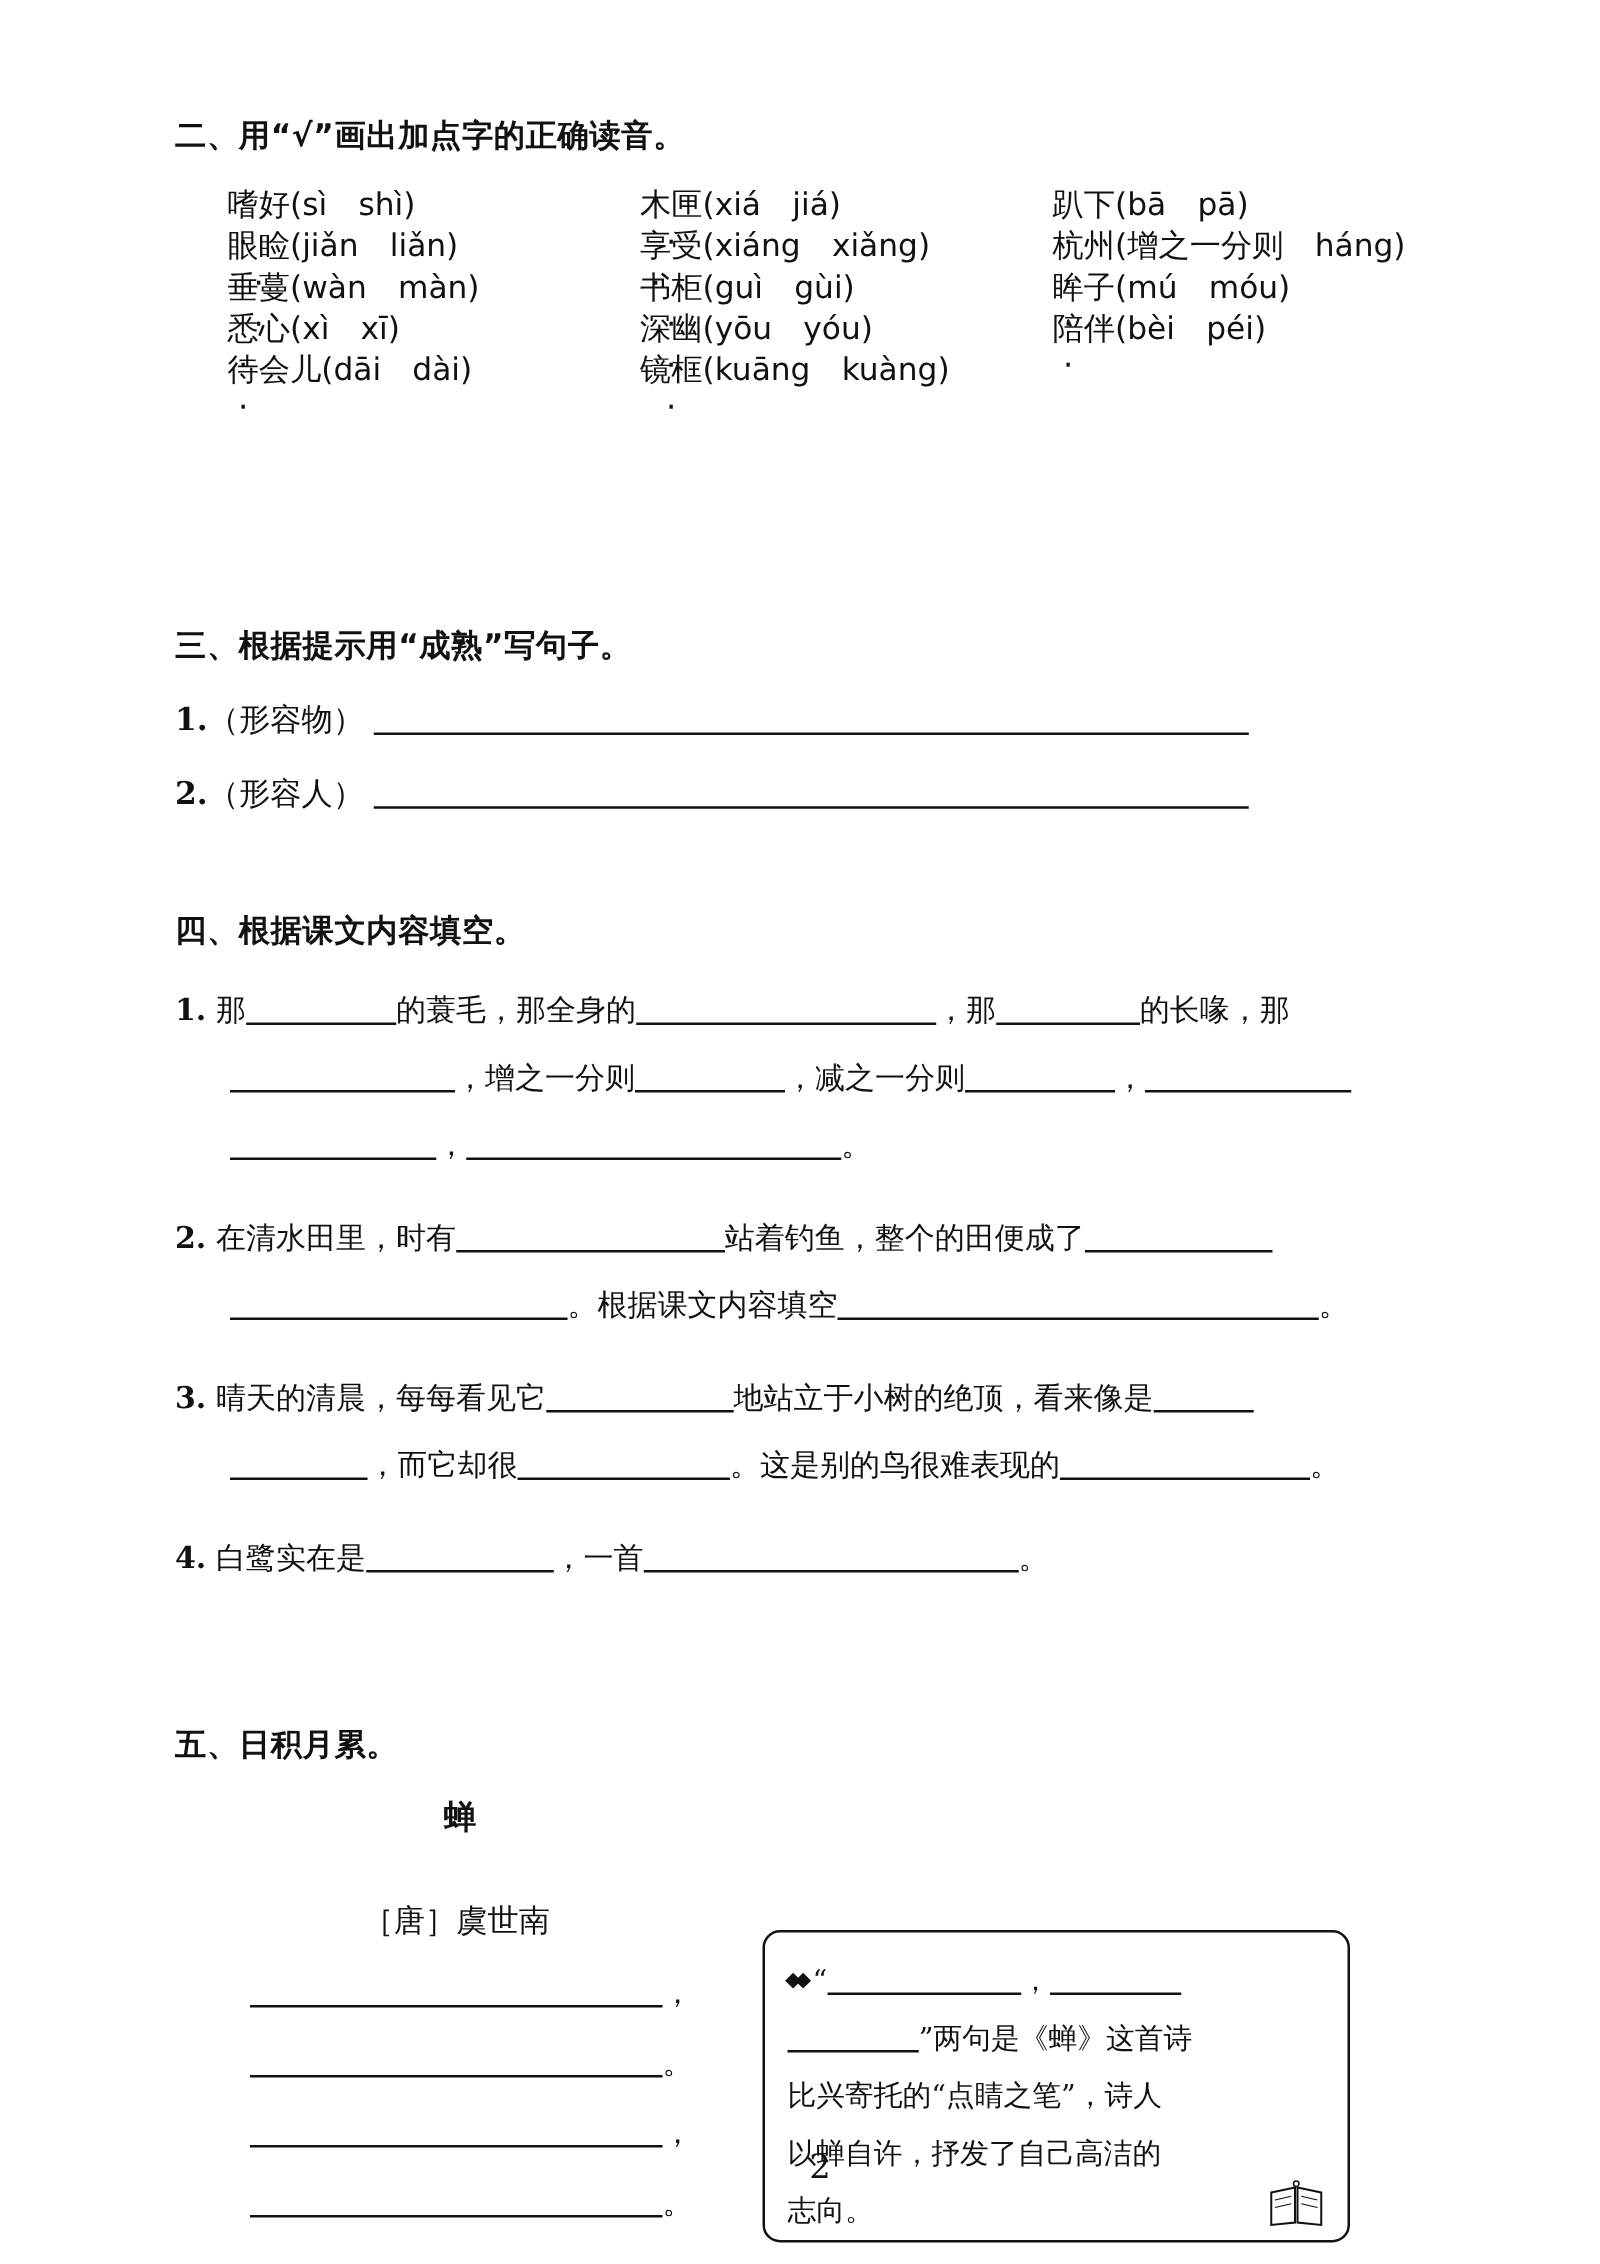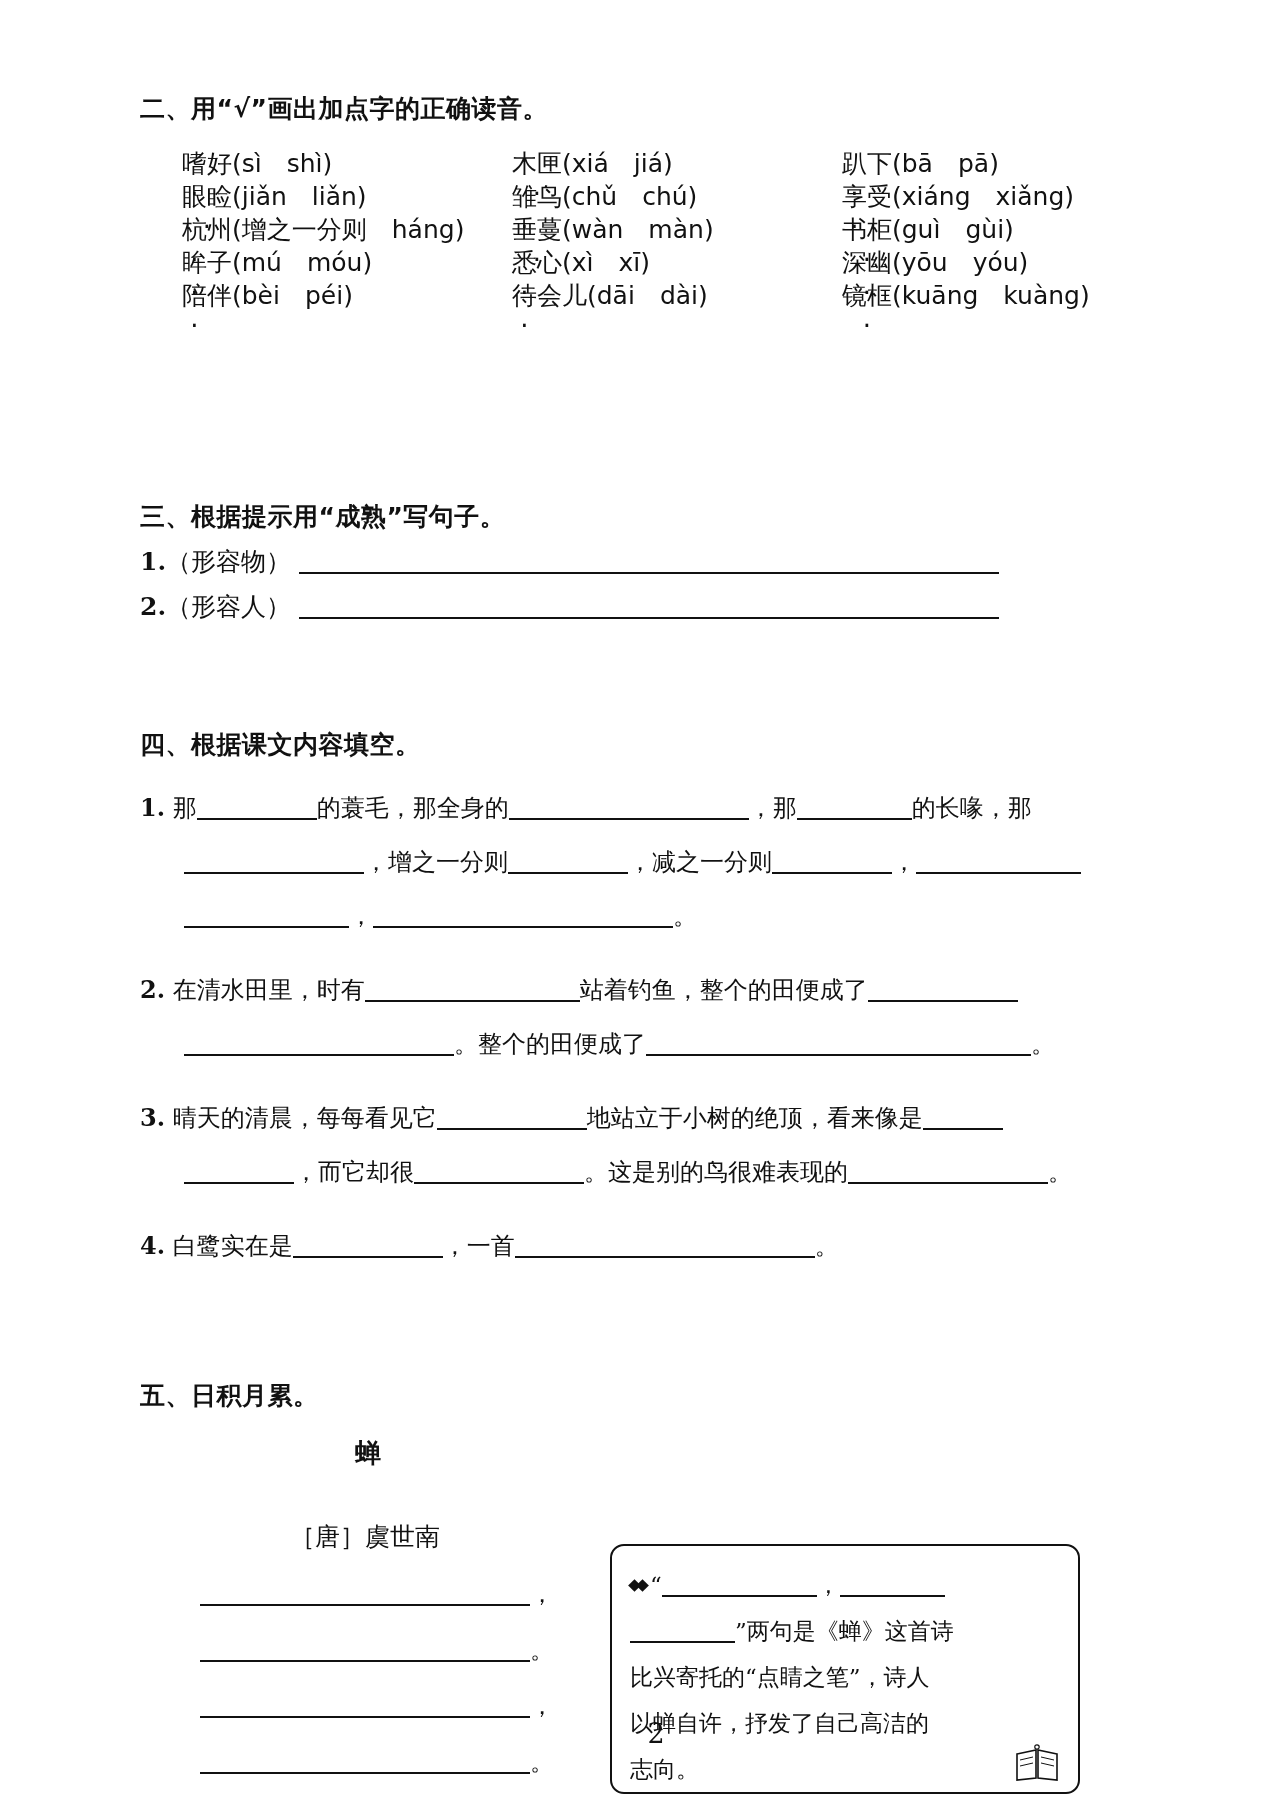"雏鸟(chǔ chú)" div.pin-cell { html: <div><span>雏</span><span>鸟</span><span>(chǔ chú)</span></div> -> none }
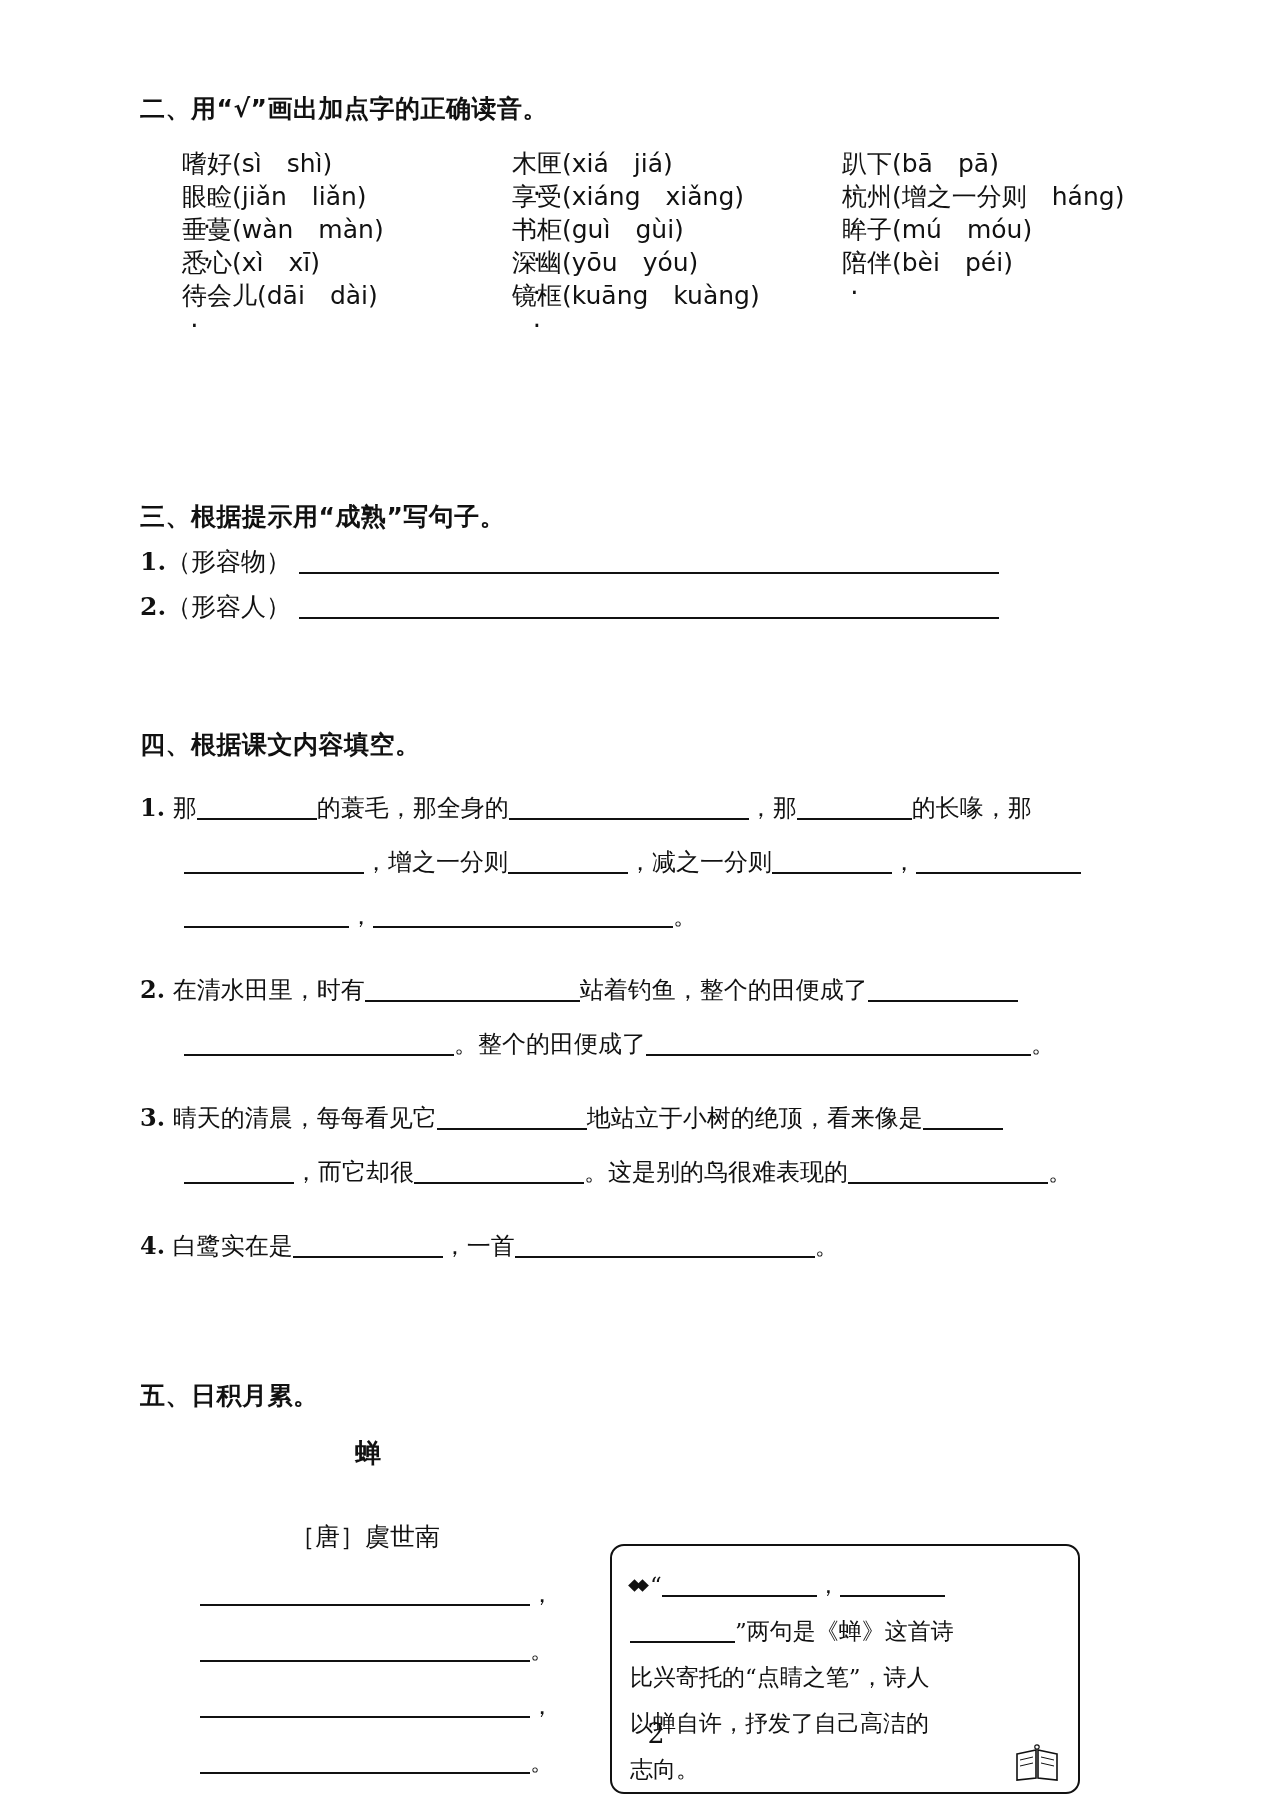"1.（形容物）" .s3row { margin-top: 12px -> 26px }
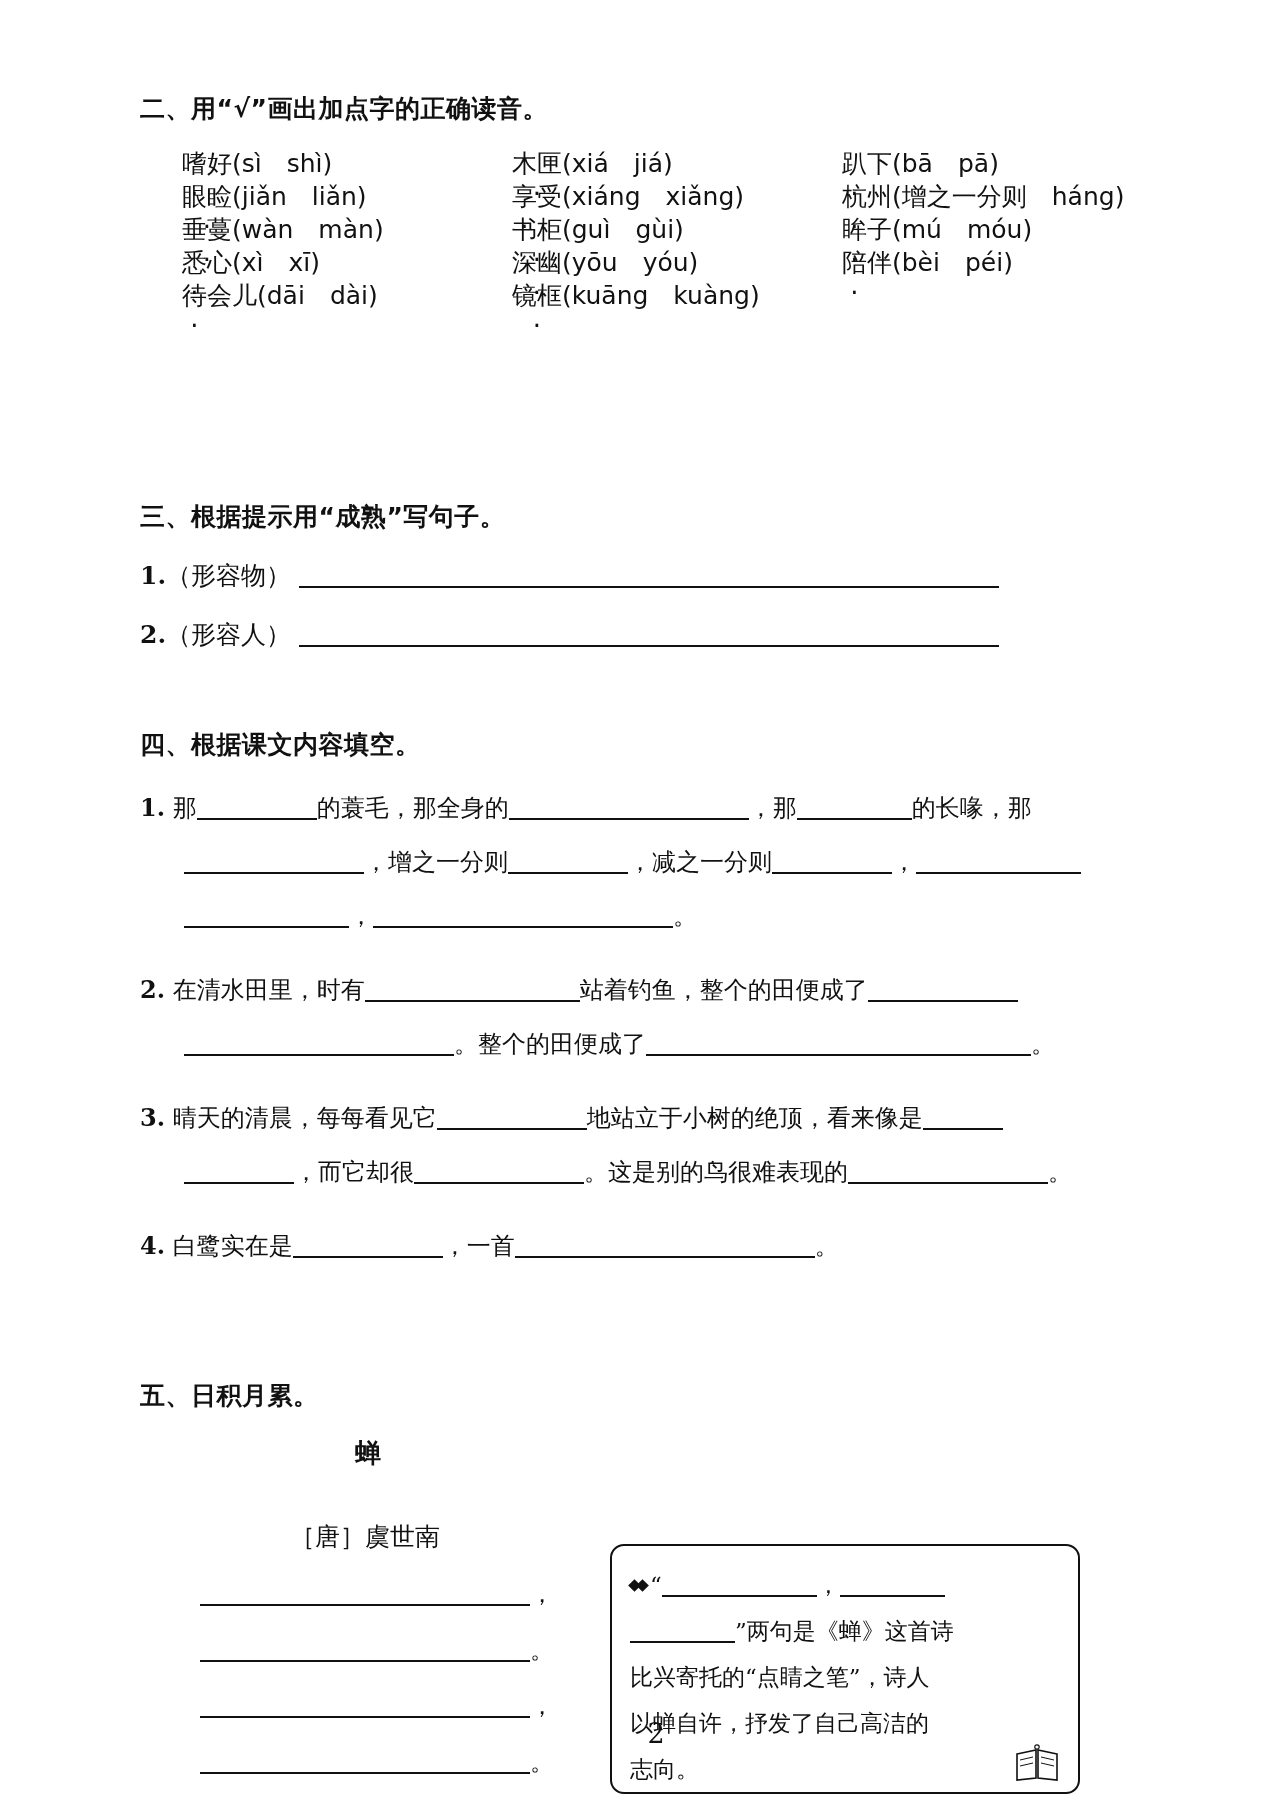"。整个的田便成了" span { text: 整个的田便成了 -> 根据课文内容填空 }
